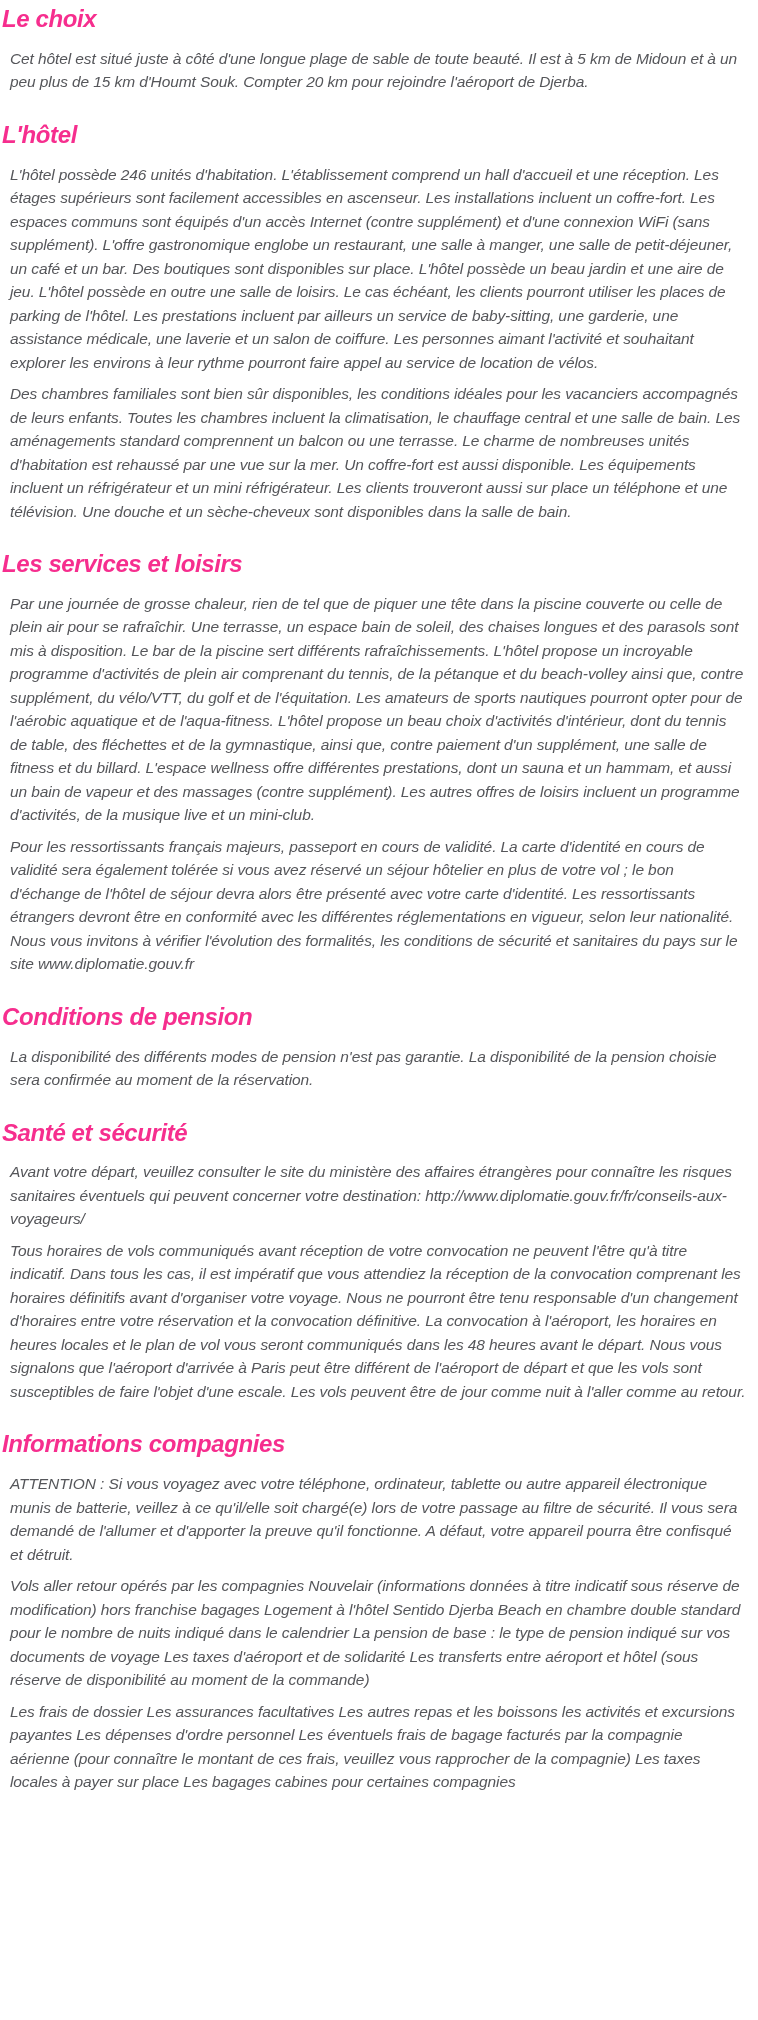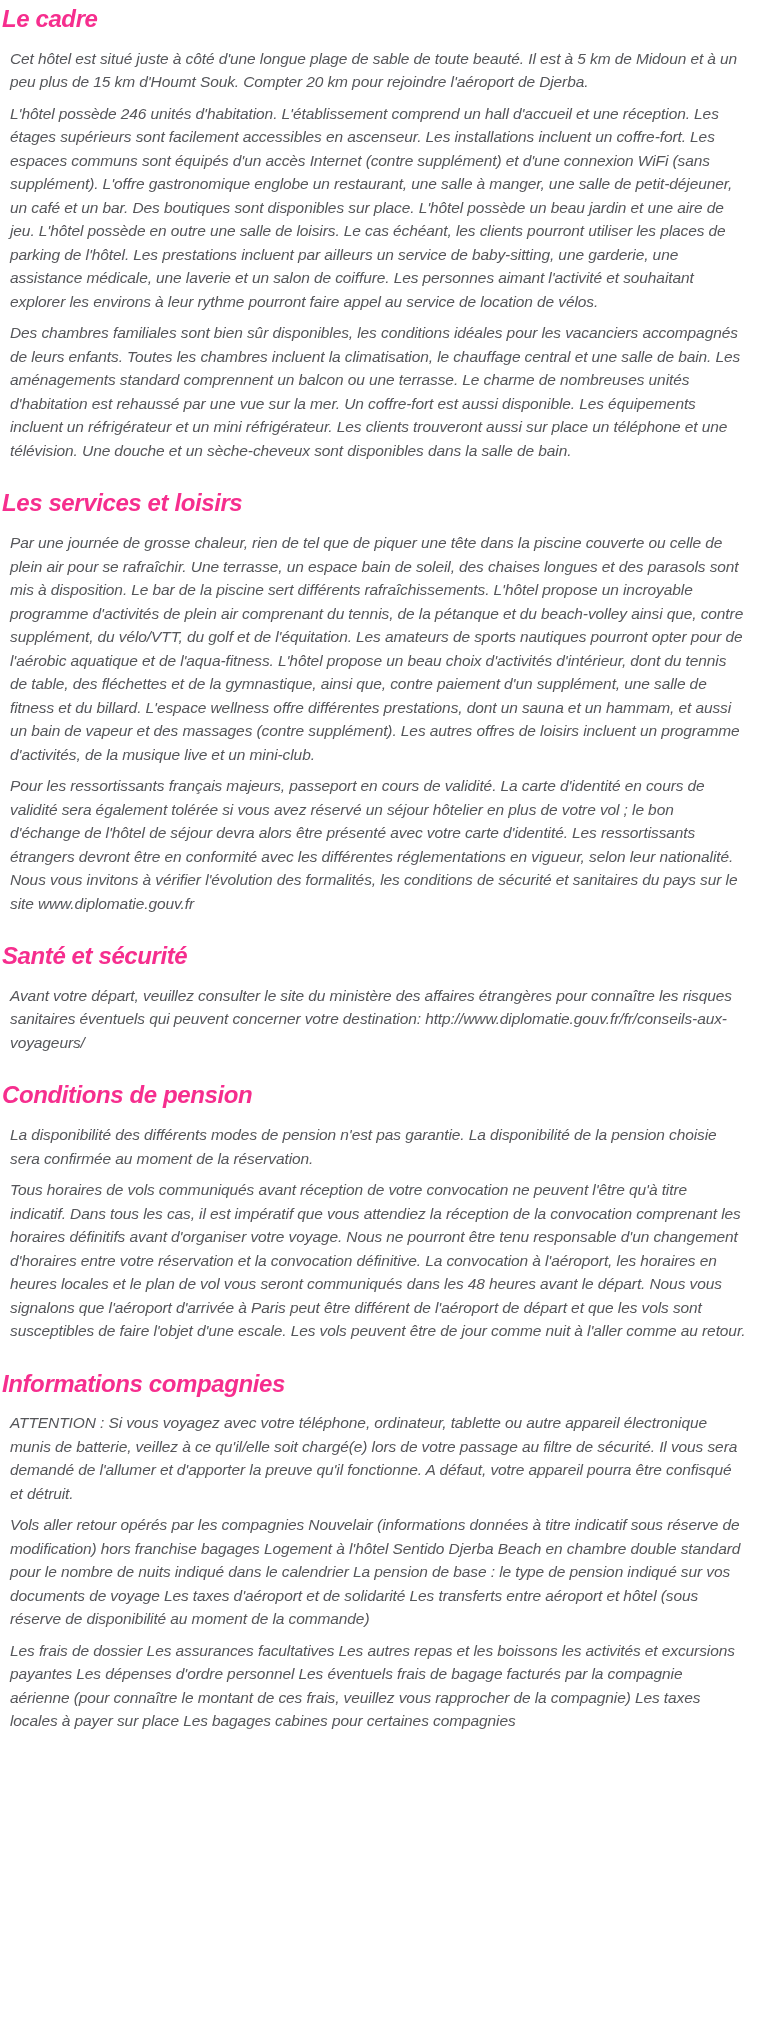"Le cadre" h2 { text: cadre -> choix }
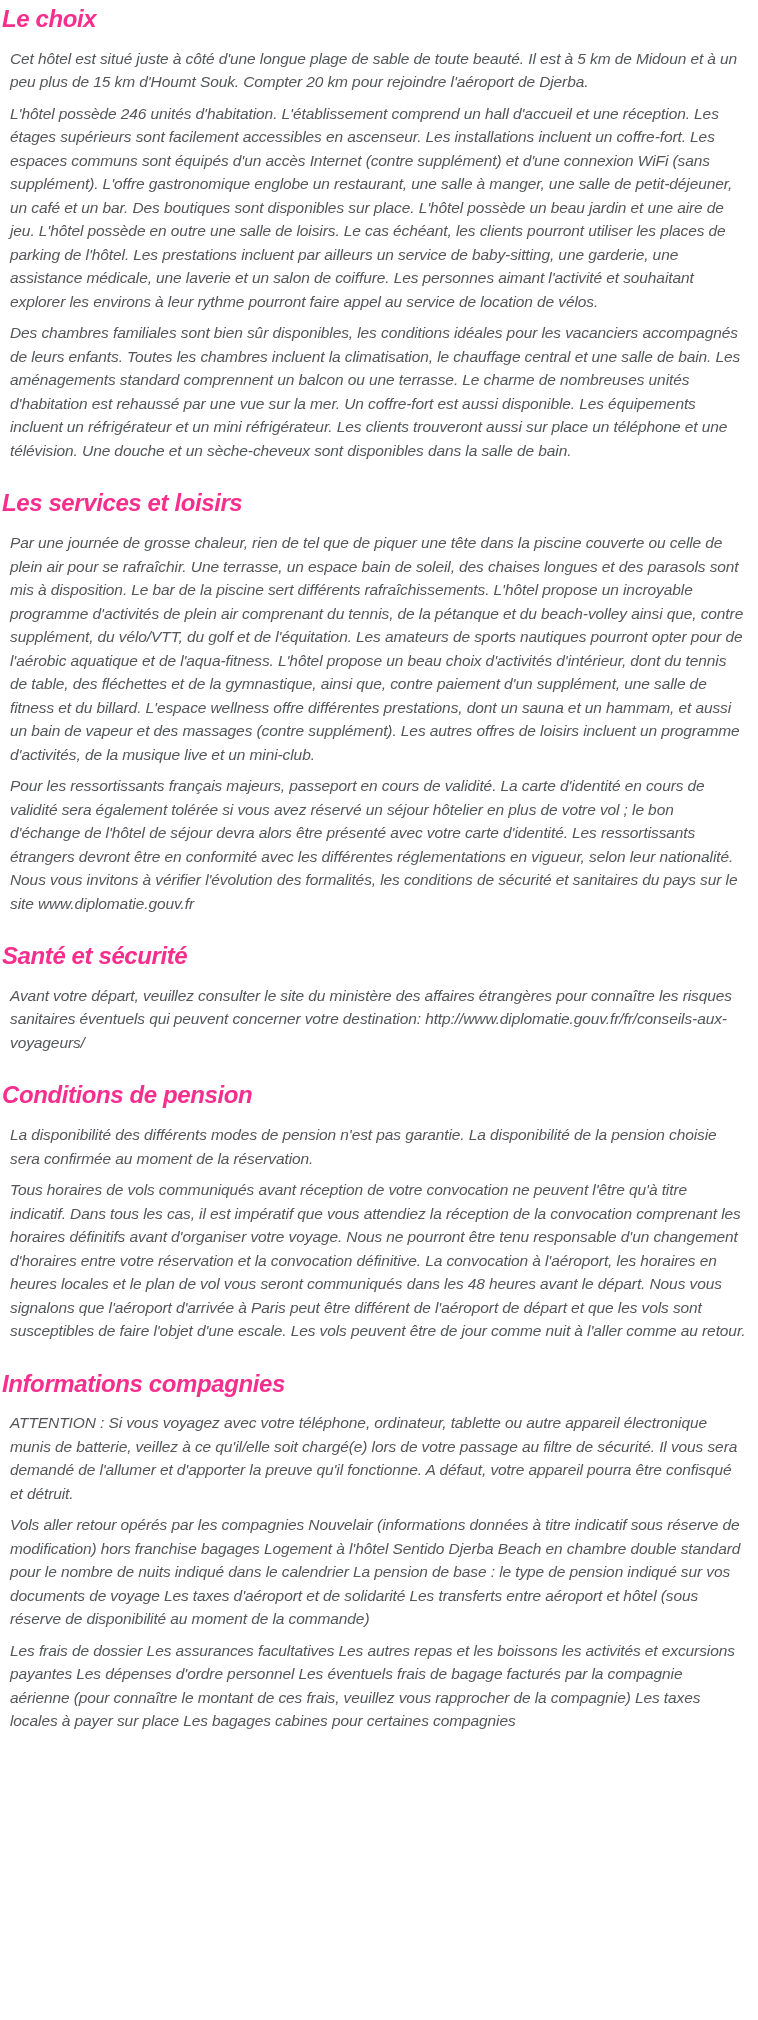"L'hôtel" h2 { html: none -> <h2>L'hôtel</h2> }
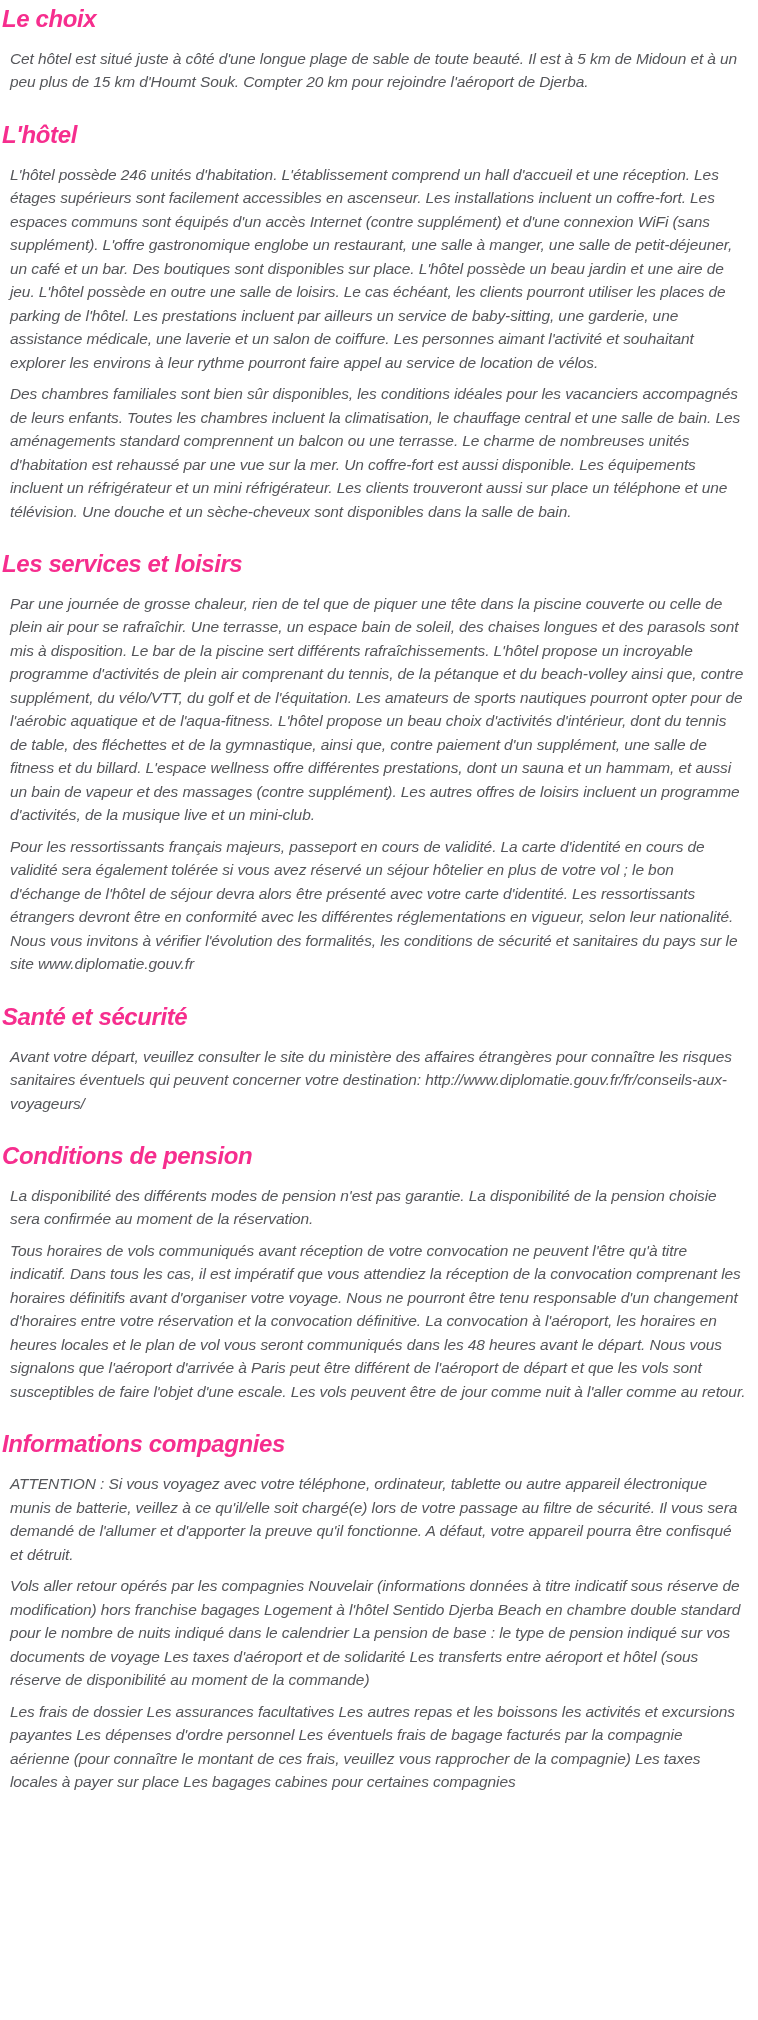"Santé et sécurité" section.sec { order: before "Conditions de pension" -> after "Conditions de pension" }
